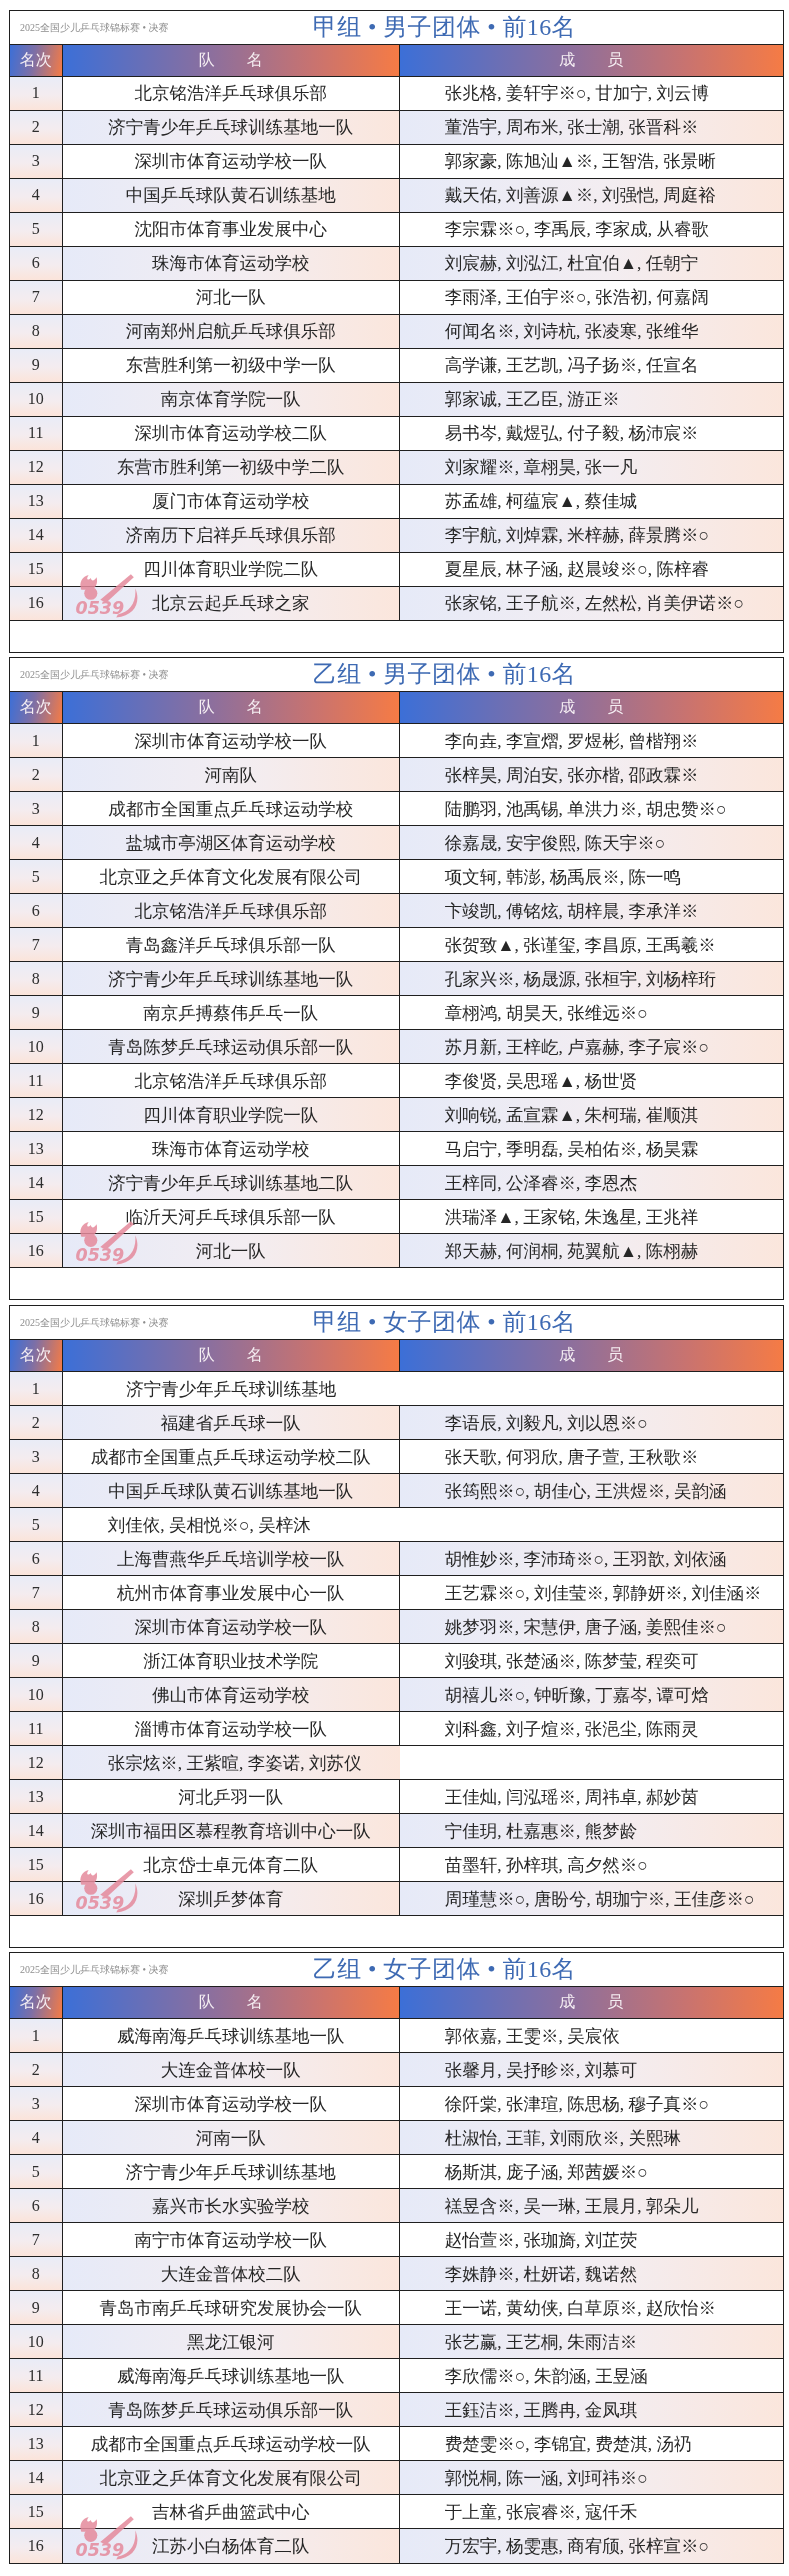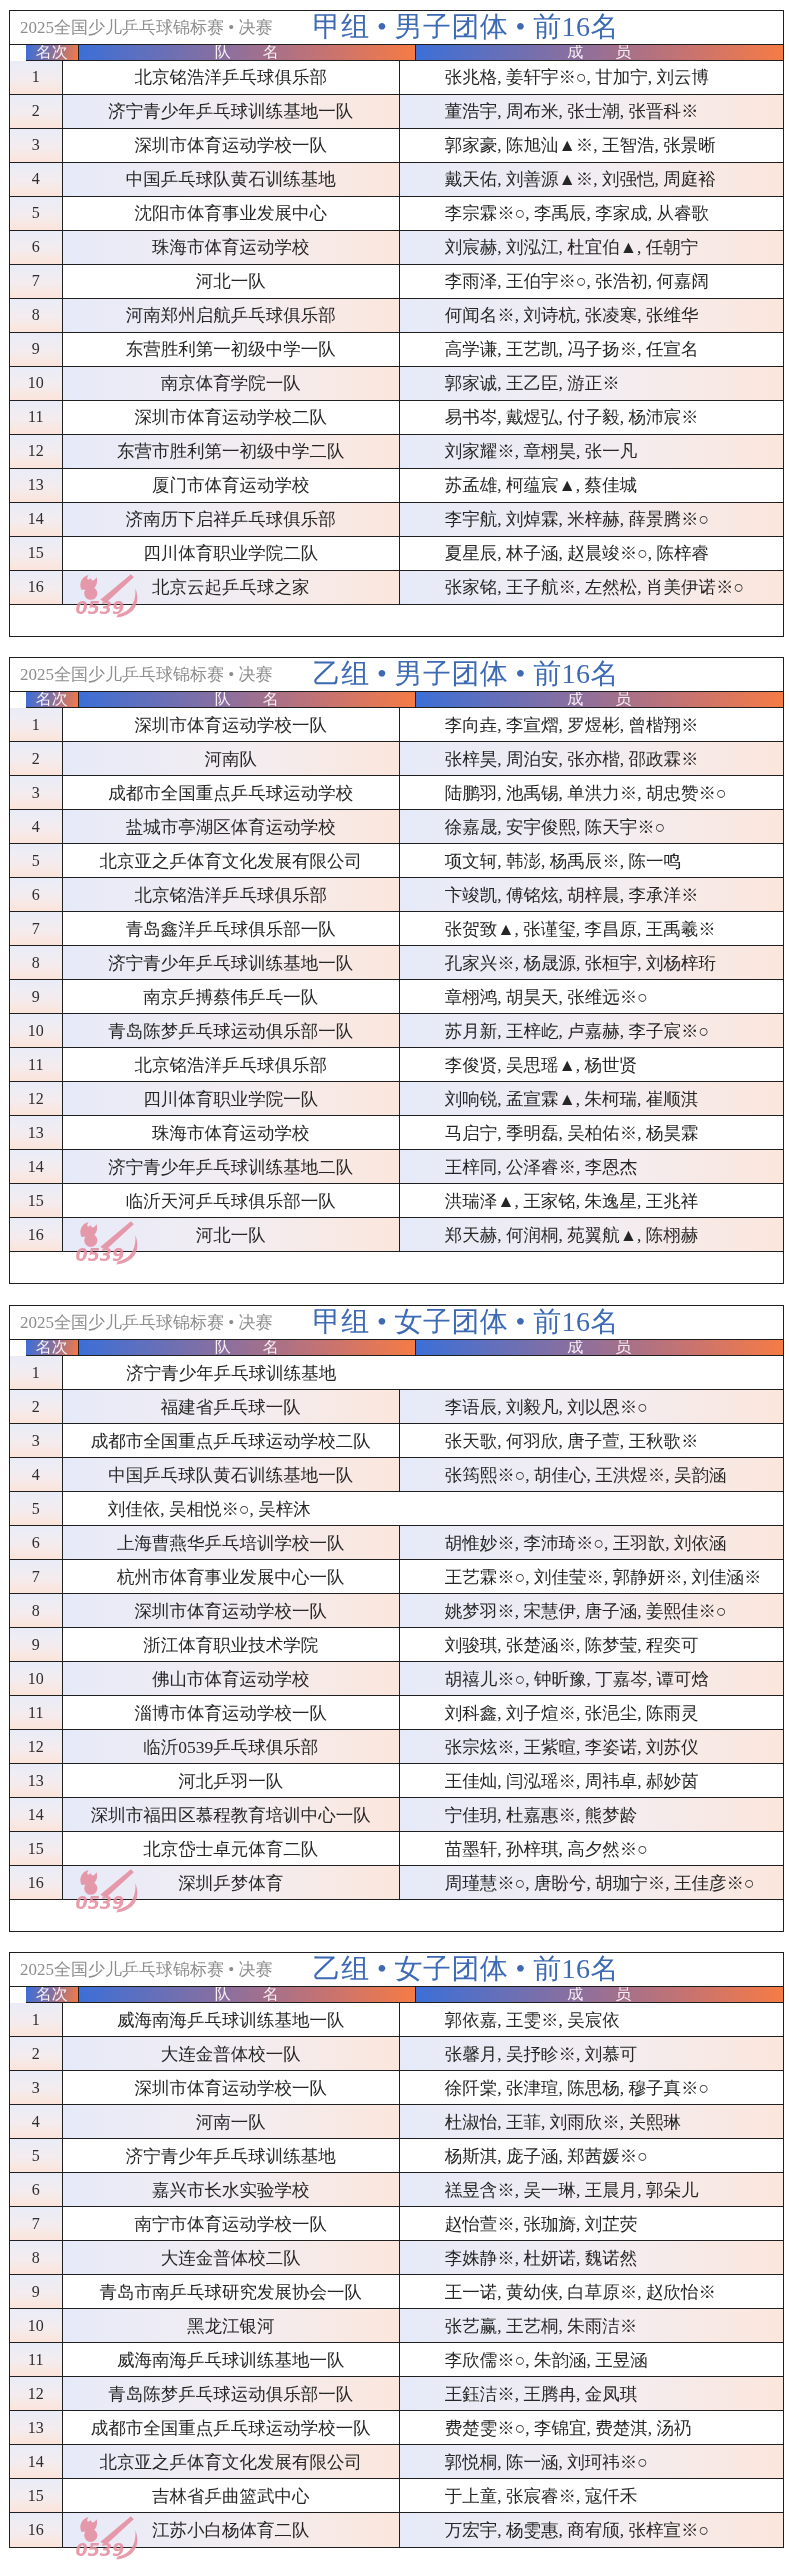"2025全国少儿乒乓球锦标赛 • 决赛" .event-title { font-size: 17px -> 10px }
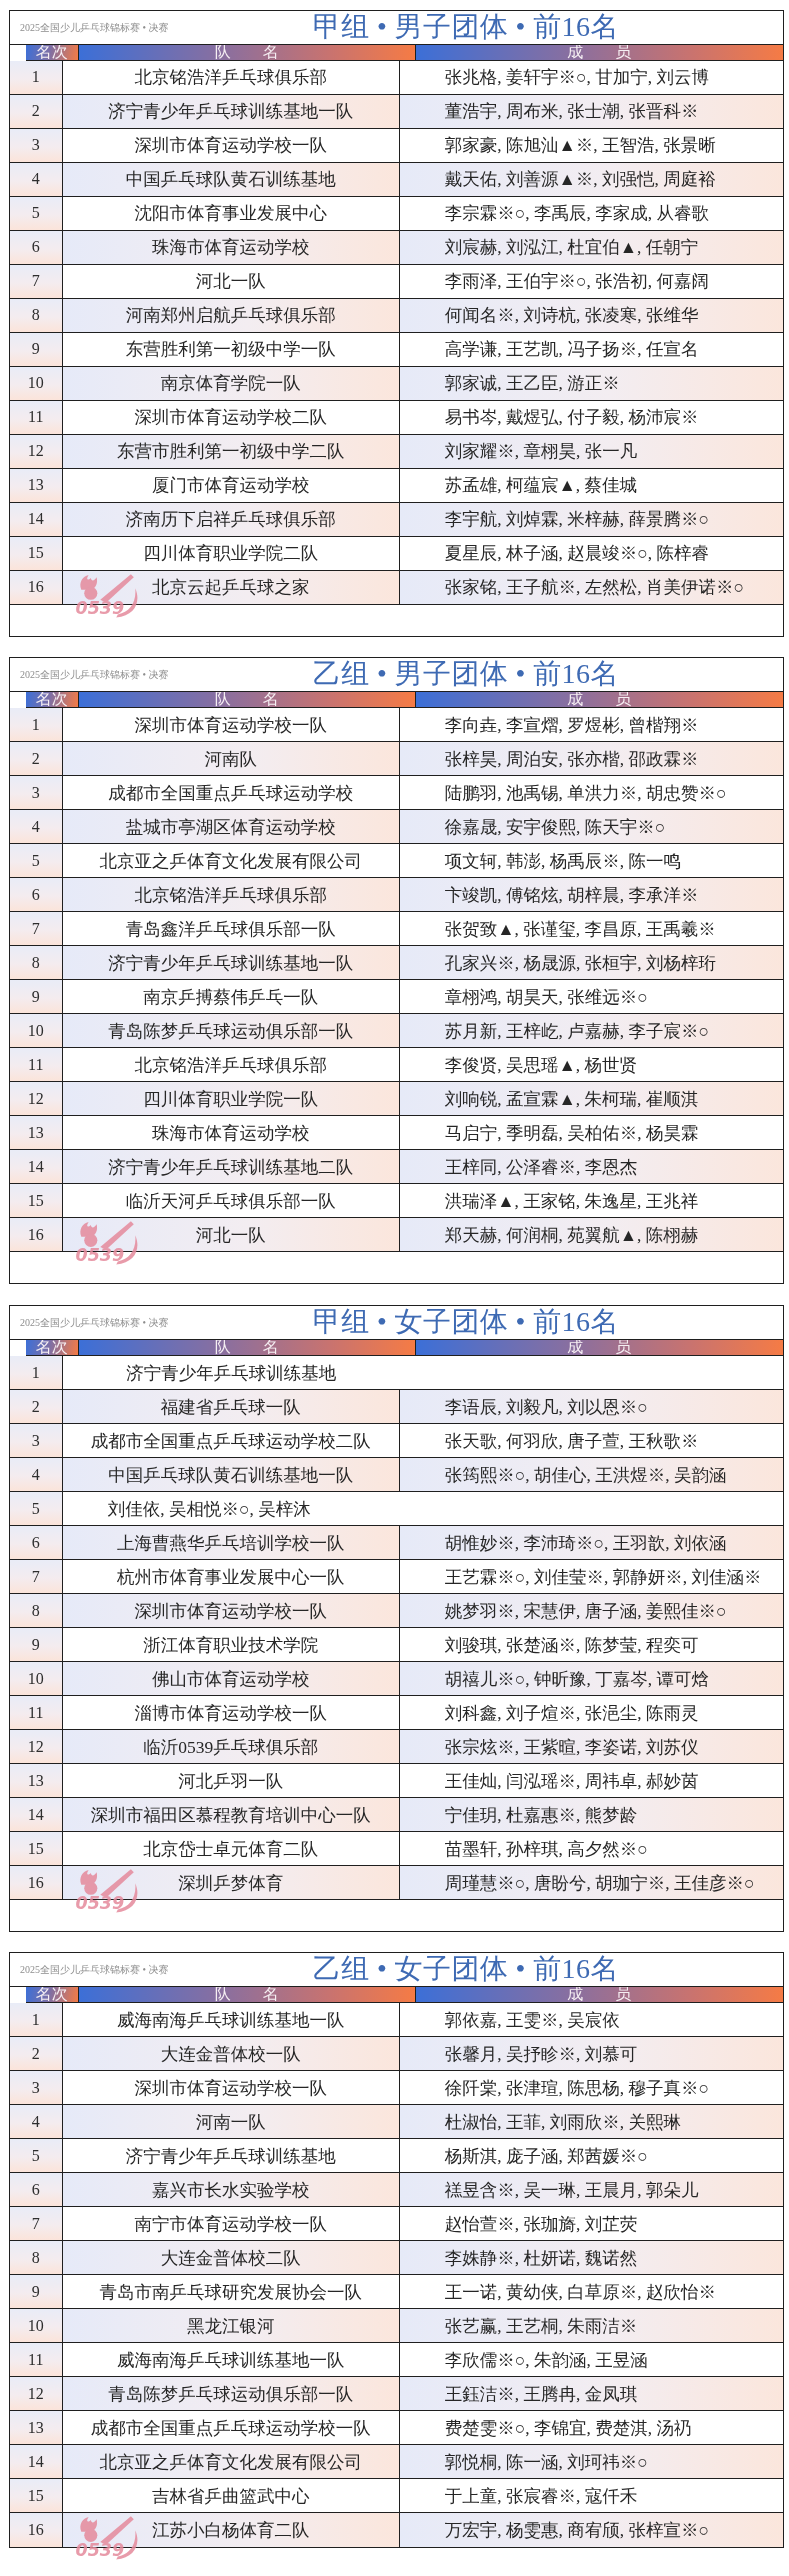"甲组 • 男子团体 • 前16名" .group-title { font-size: 28px -> 24px }
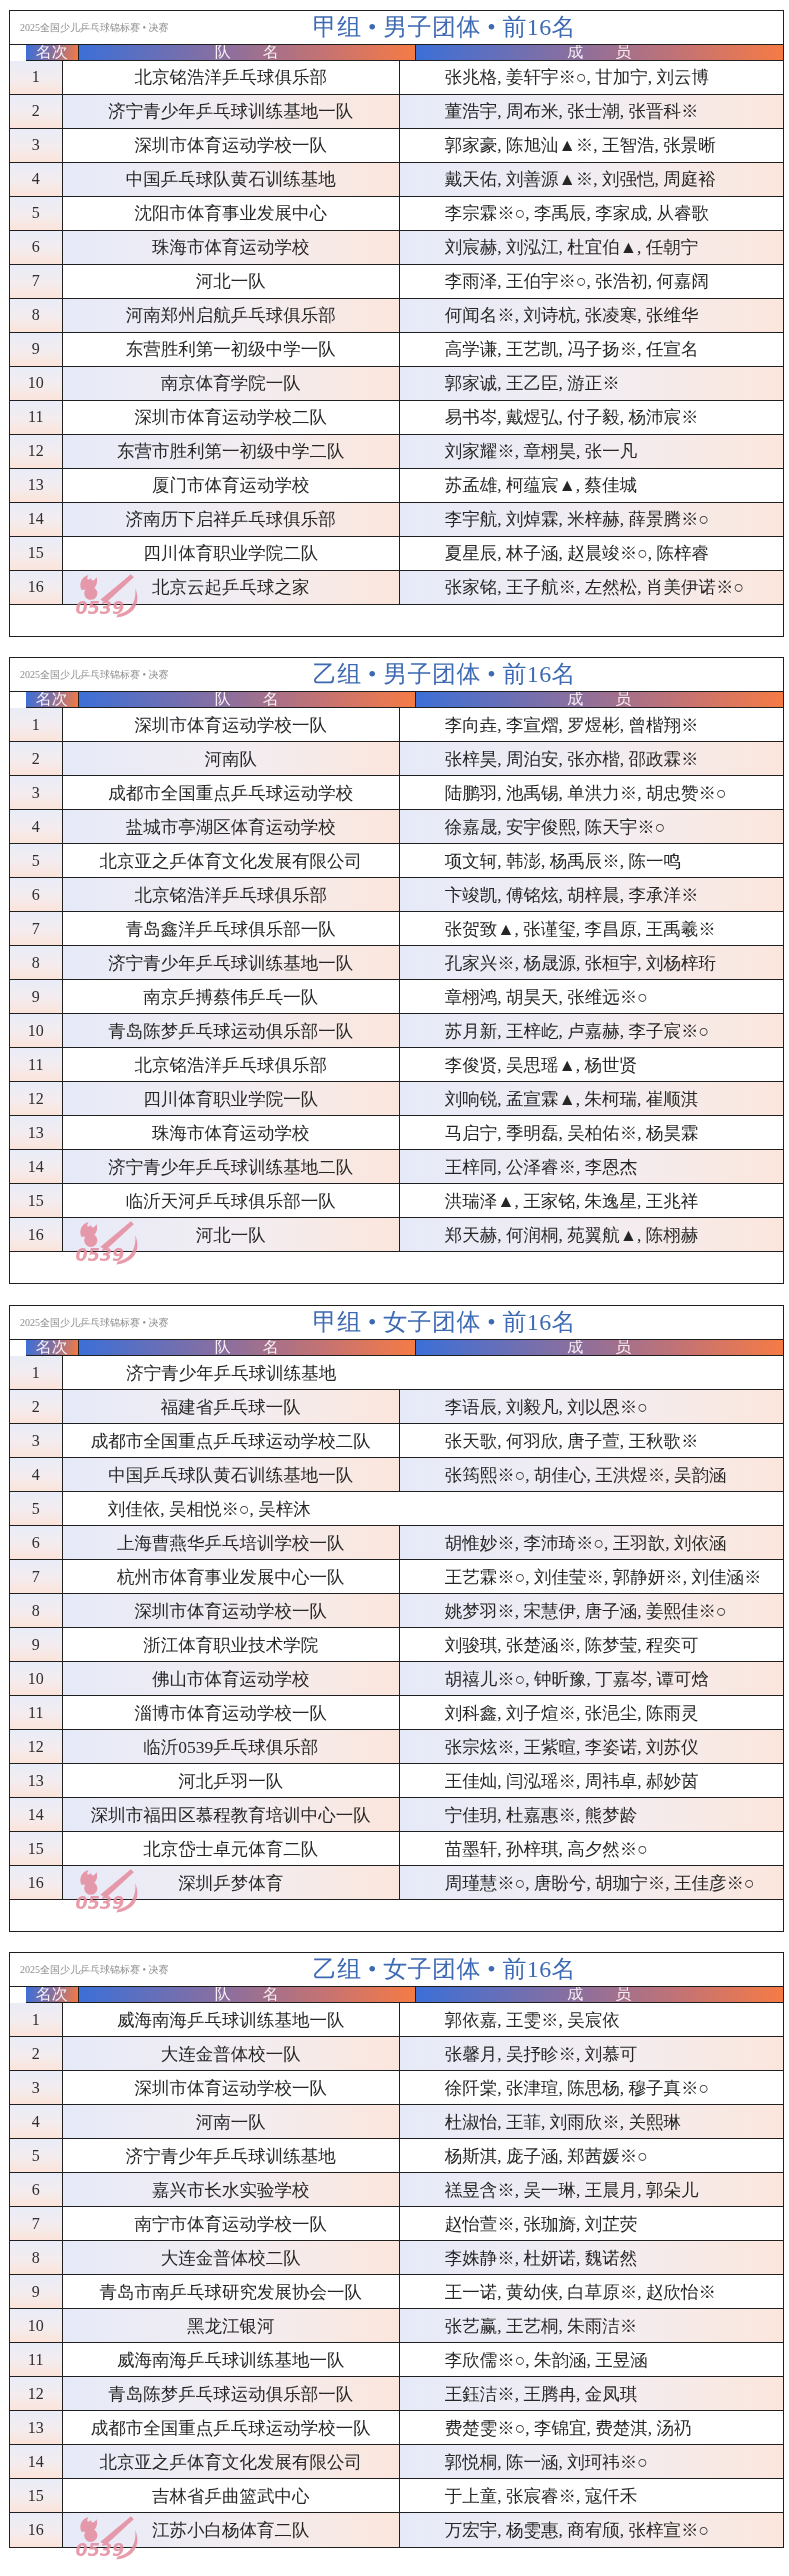"名次" .hdr { height: 16px -> 32px; margin-left: 16px -> none }
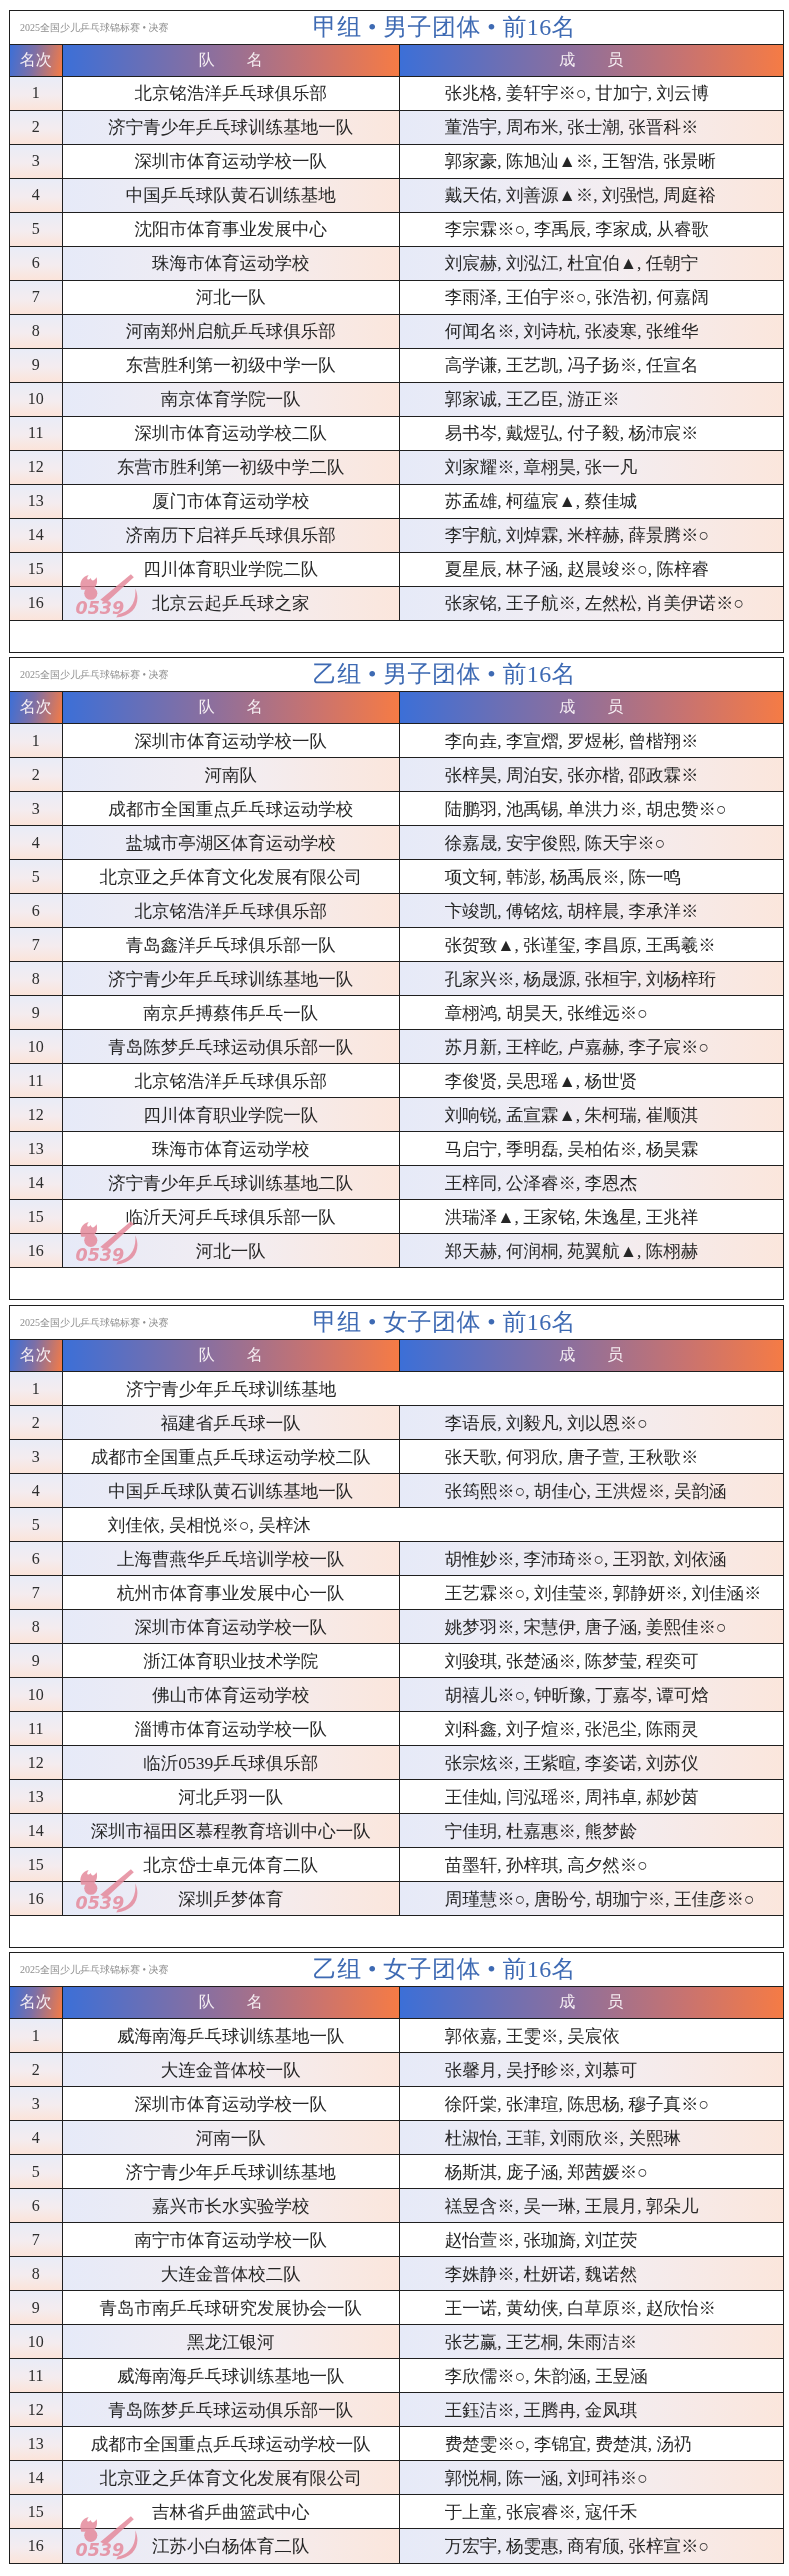"临沂0539乒乓球俱乐部" div.team { html: <div>临沂0539乒乓球俱乐部</div> -> none }
